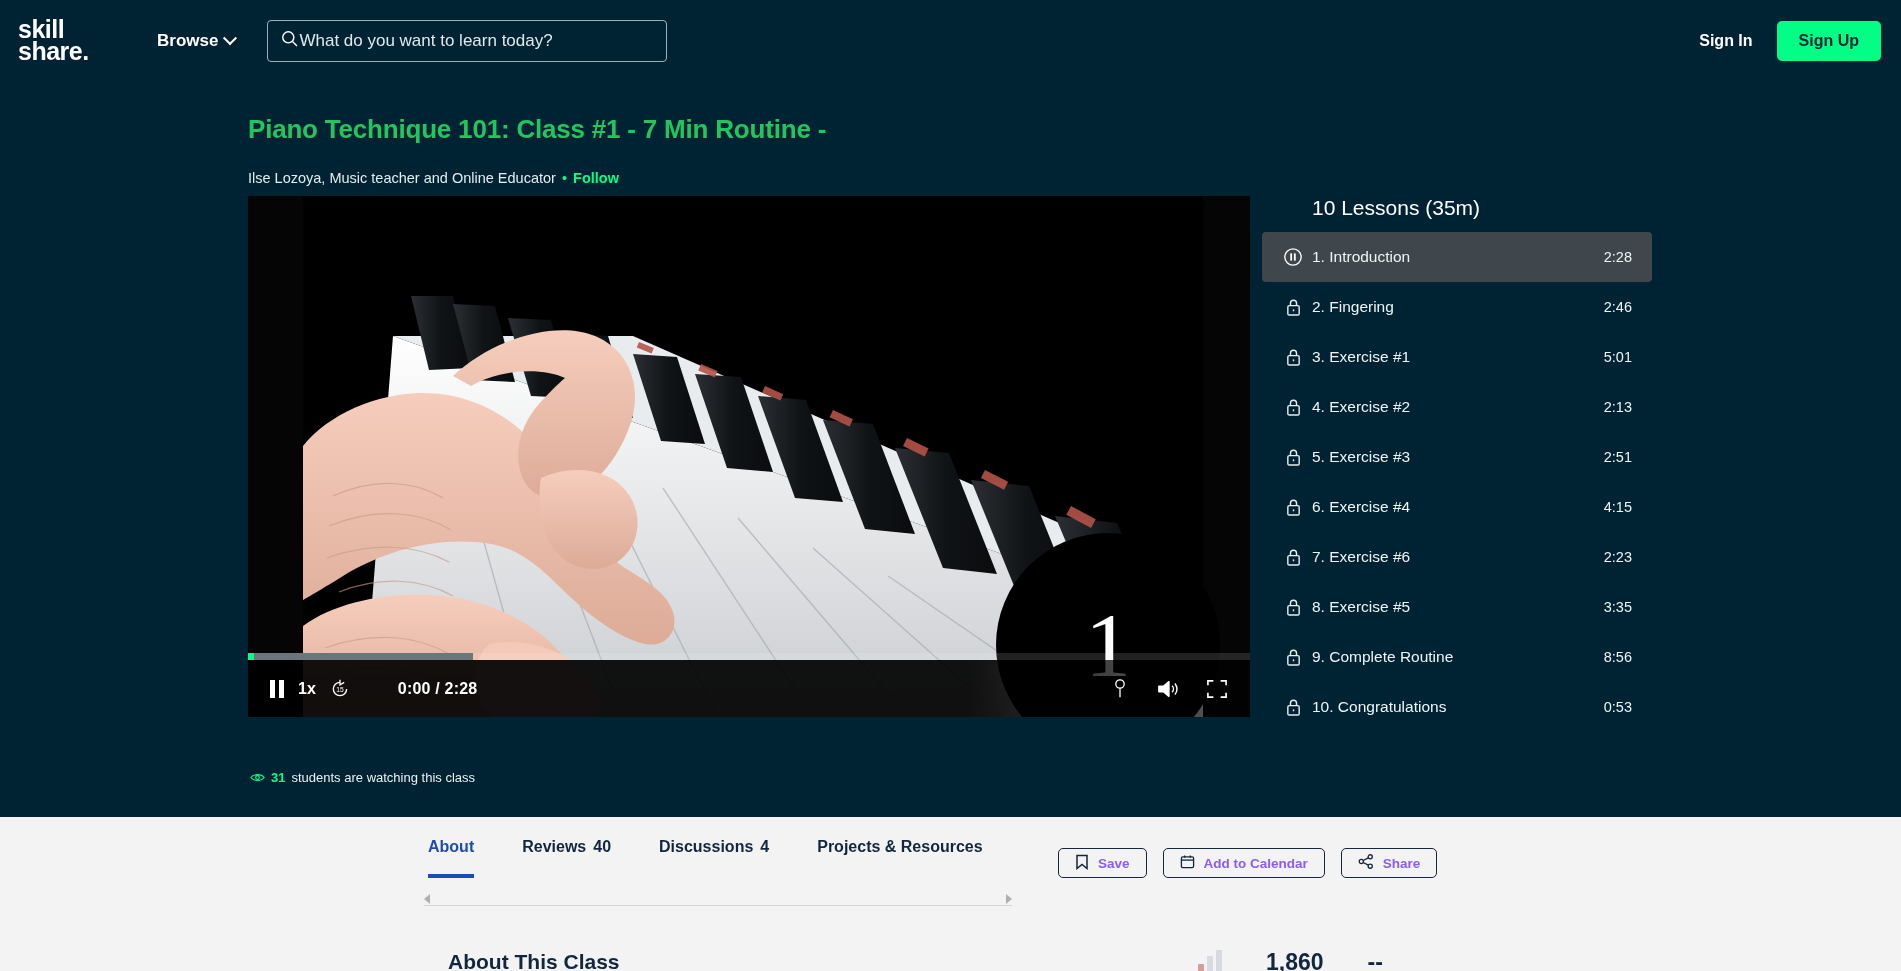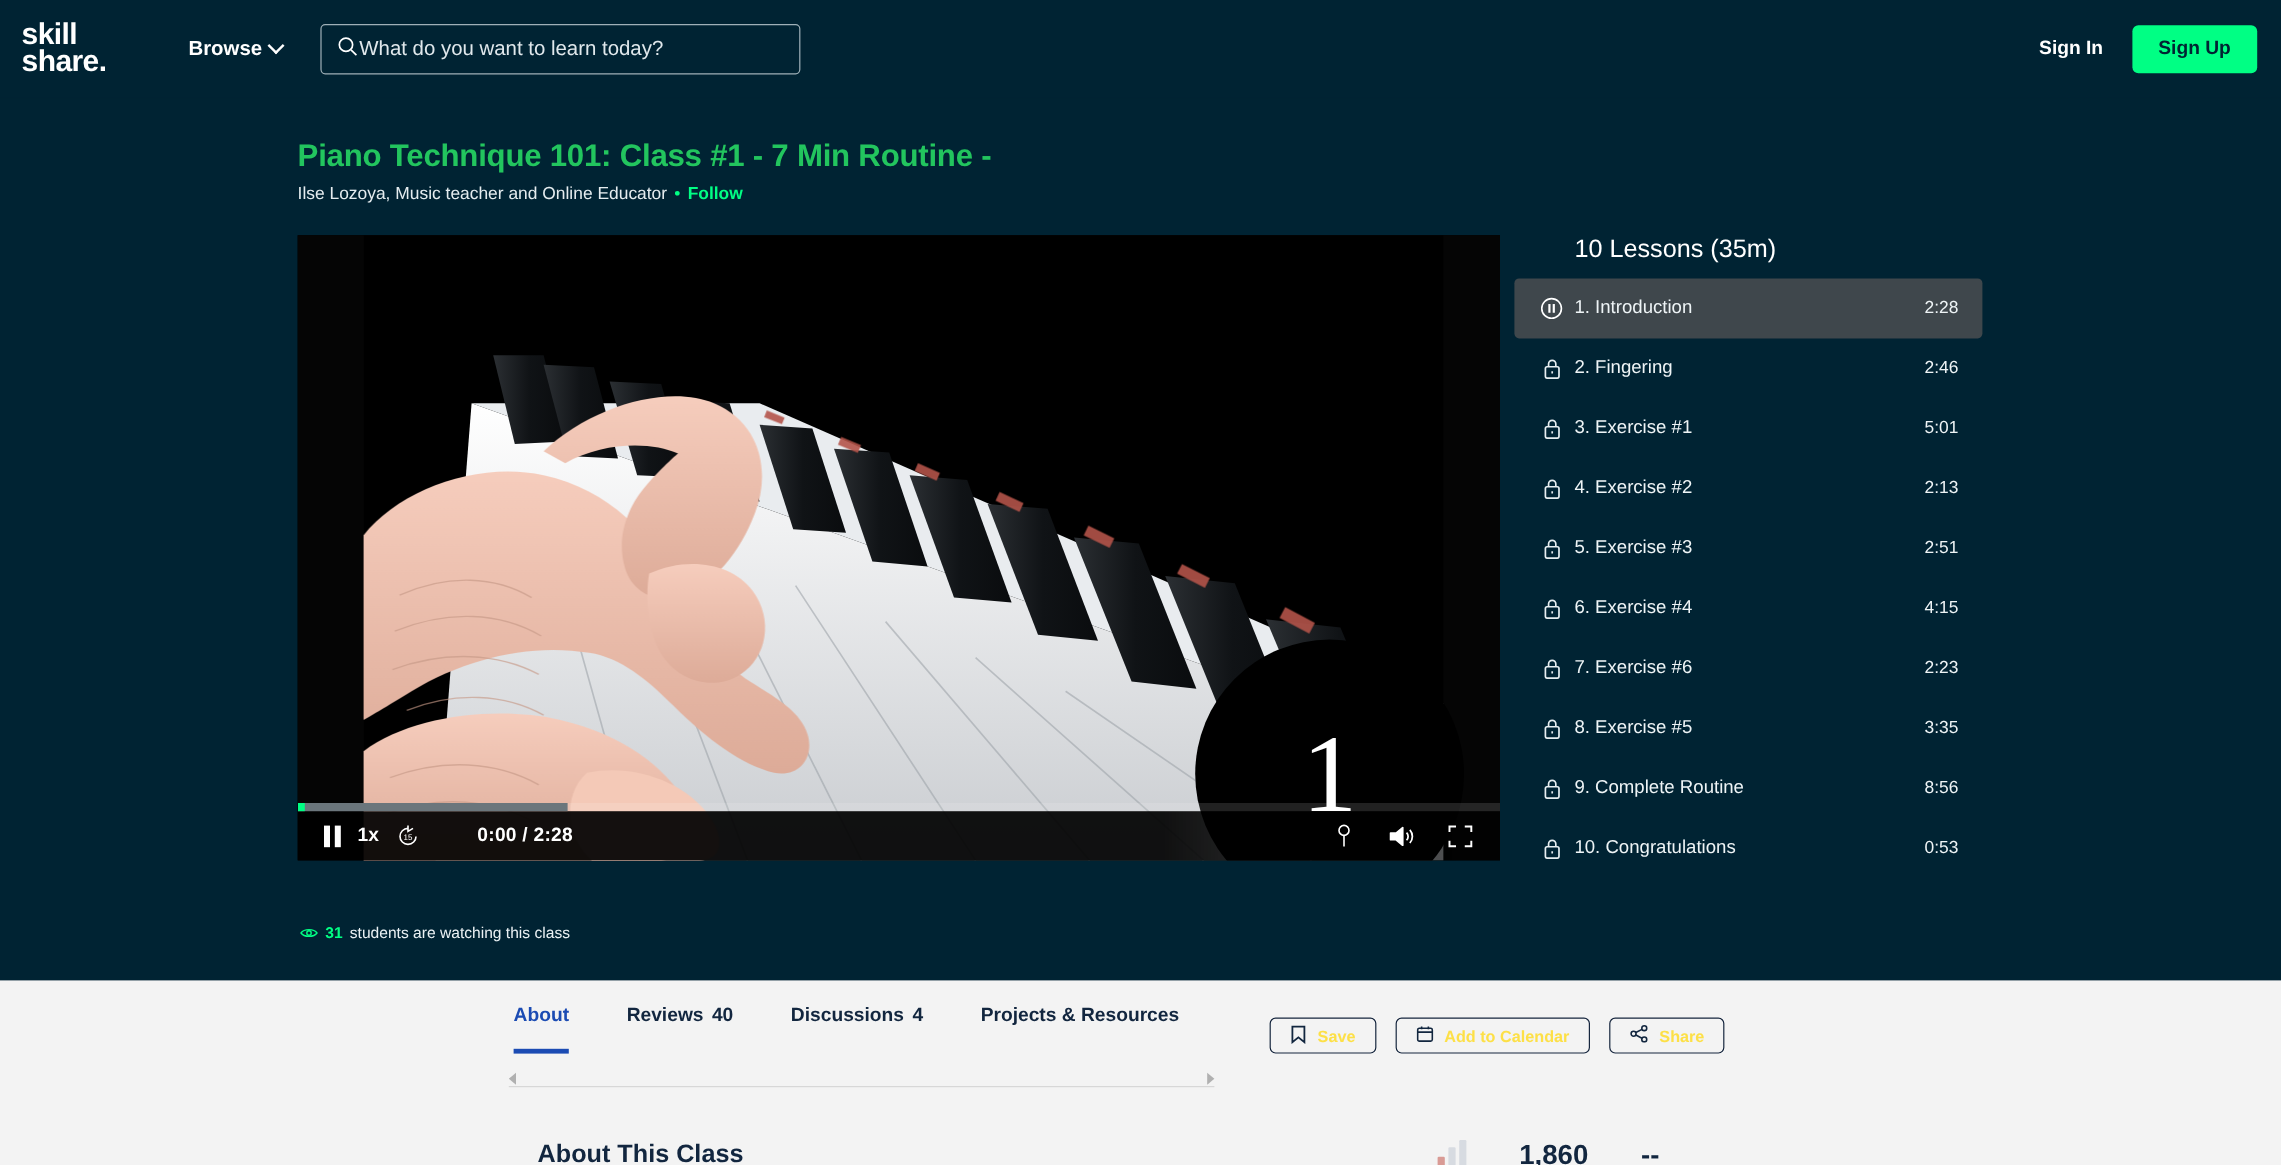"Ilse Lozoya, Music teacher and" .byline { margin-top: 9px -> 25px }
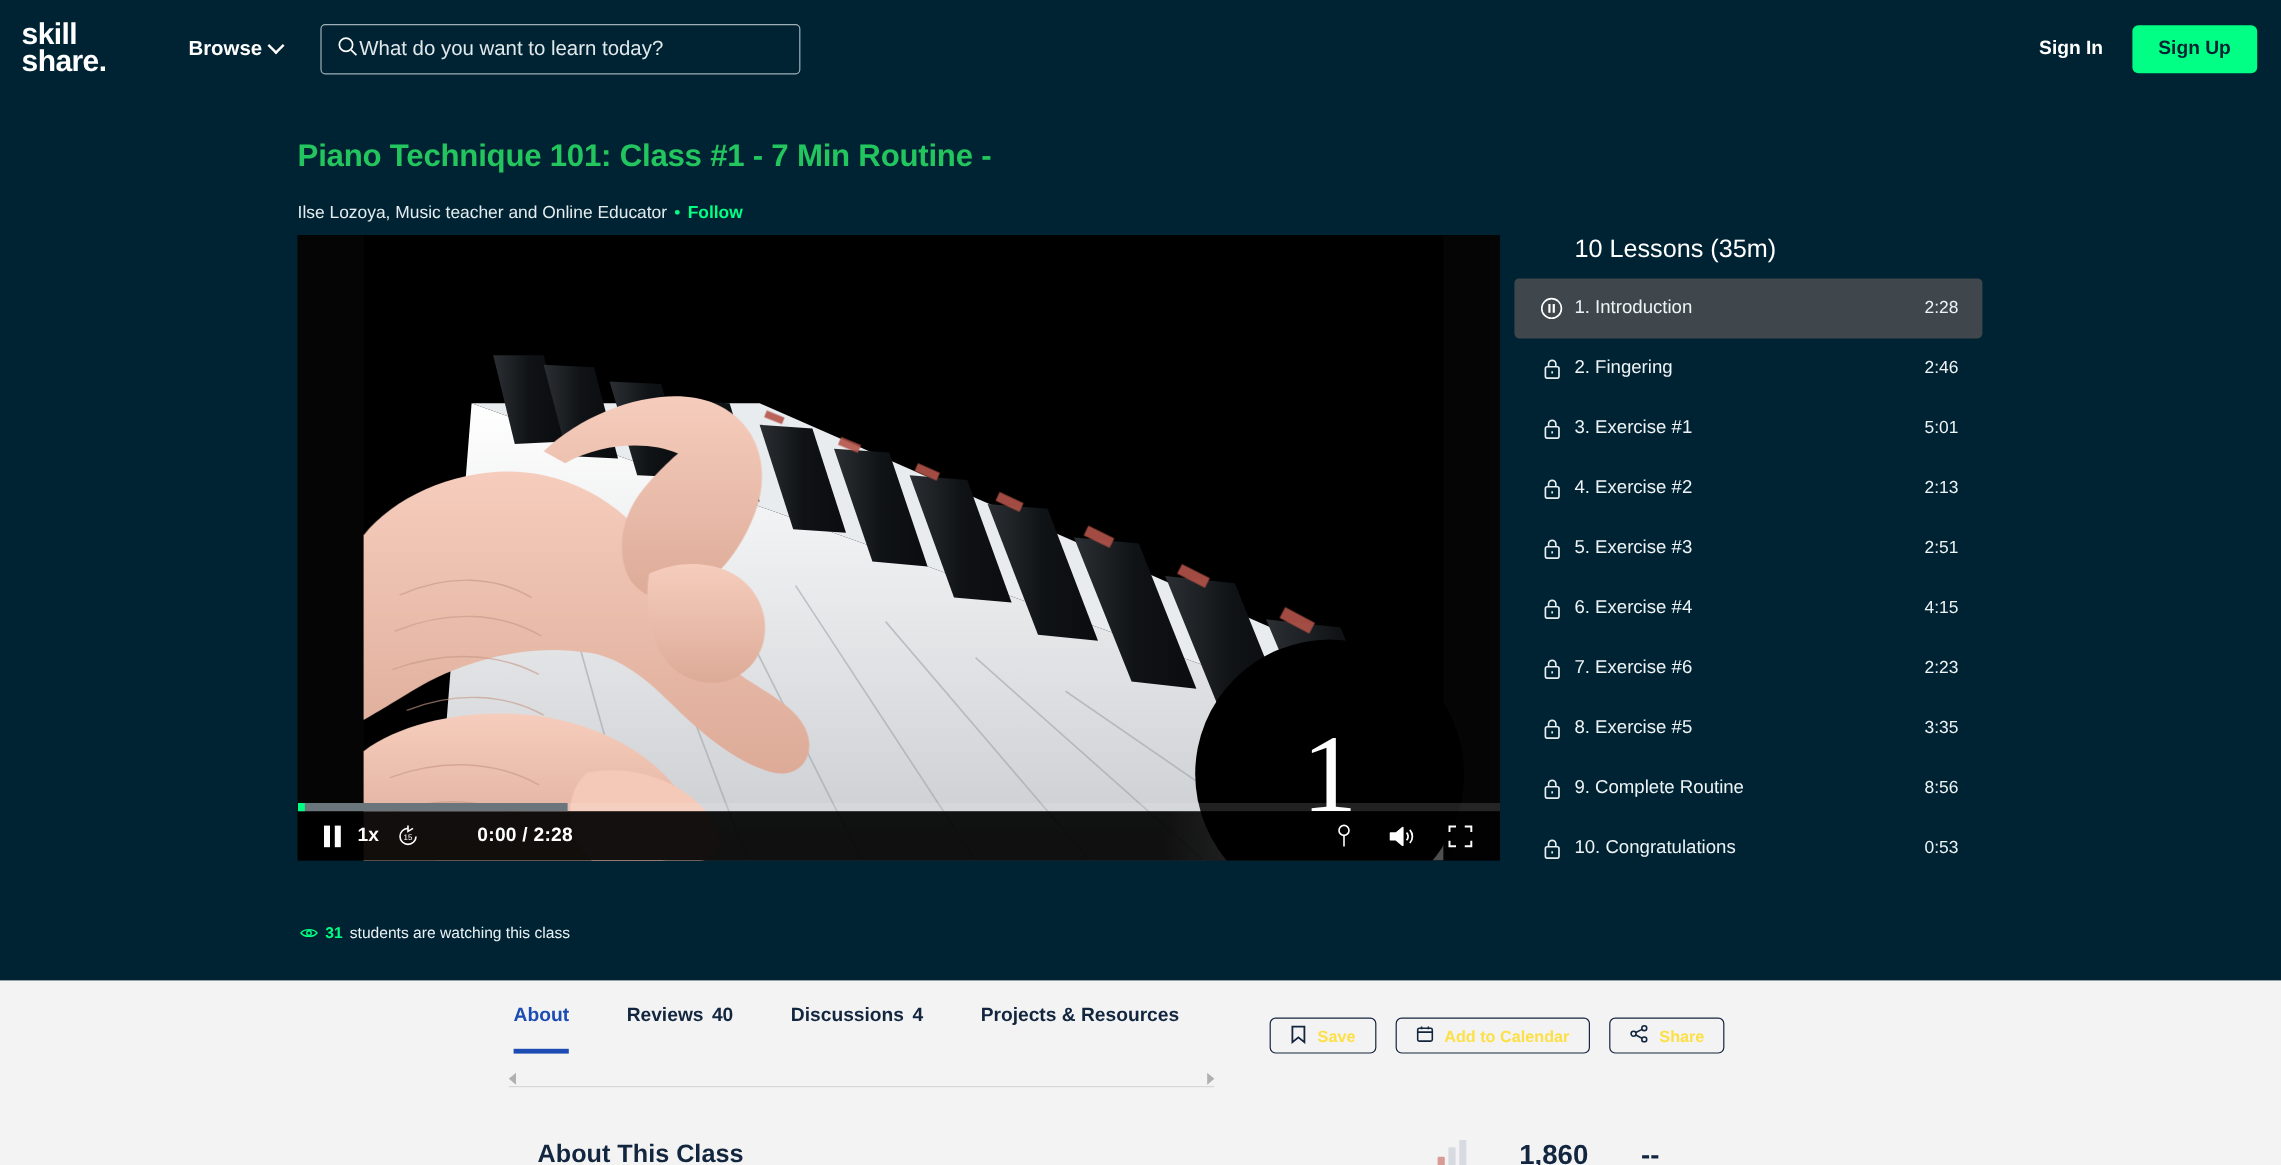"1x" .player-bar { height: 41px -> 57px }
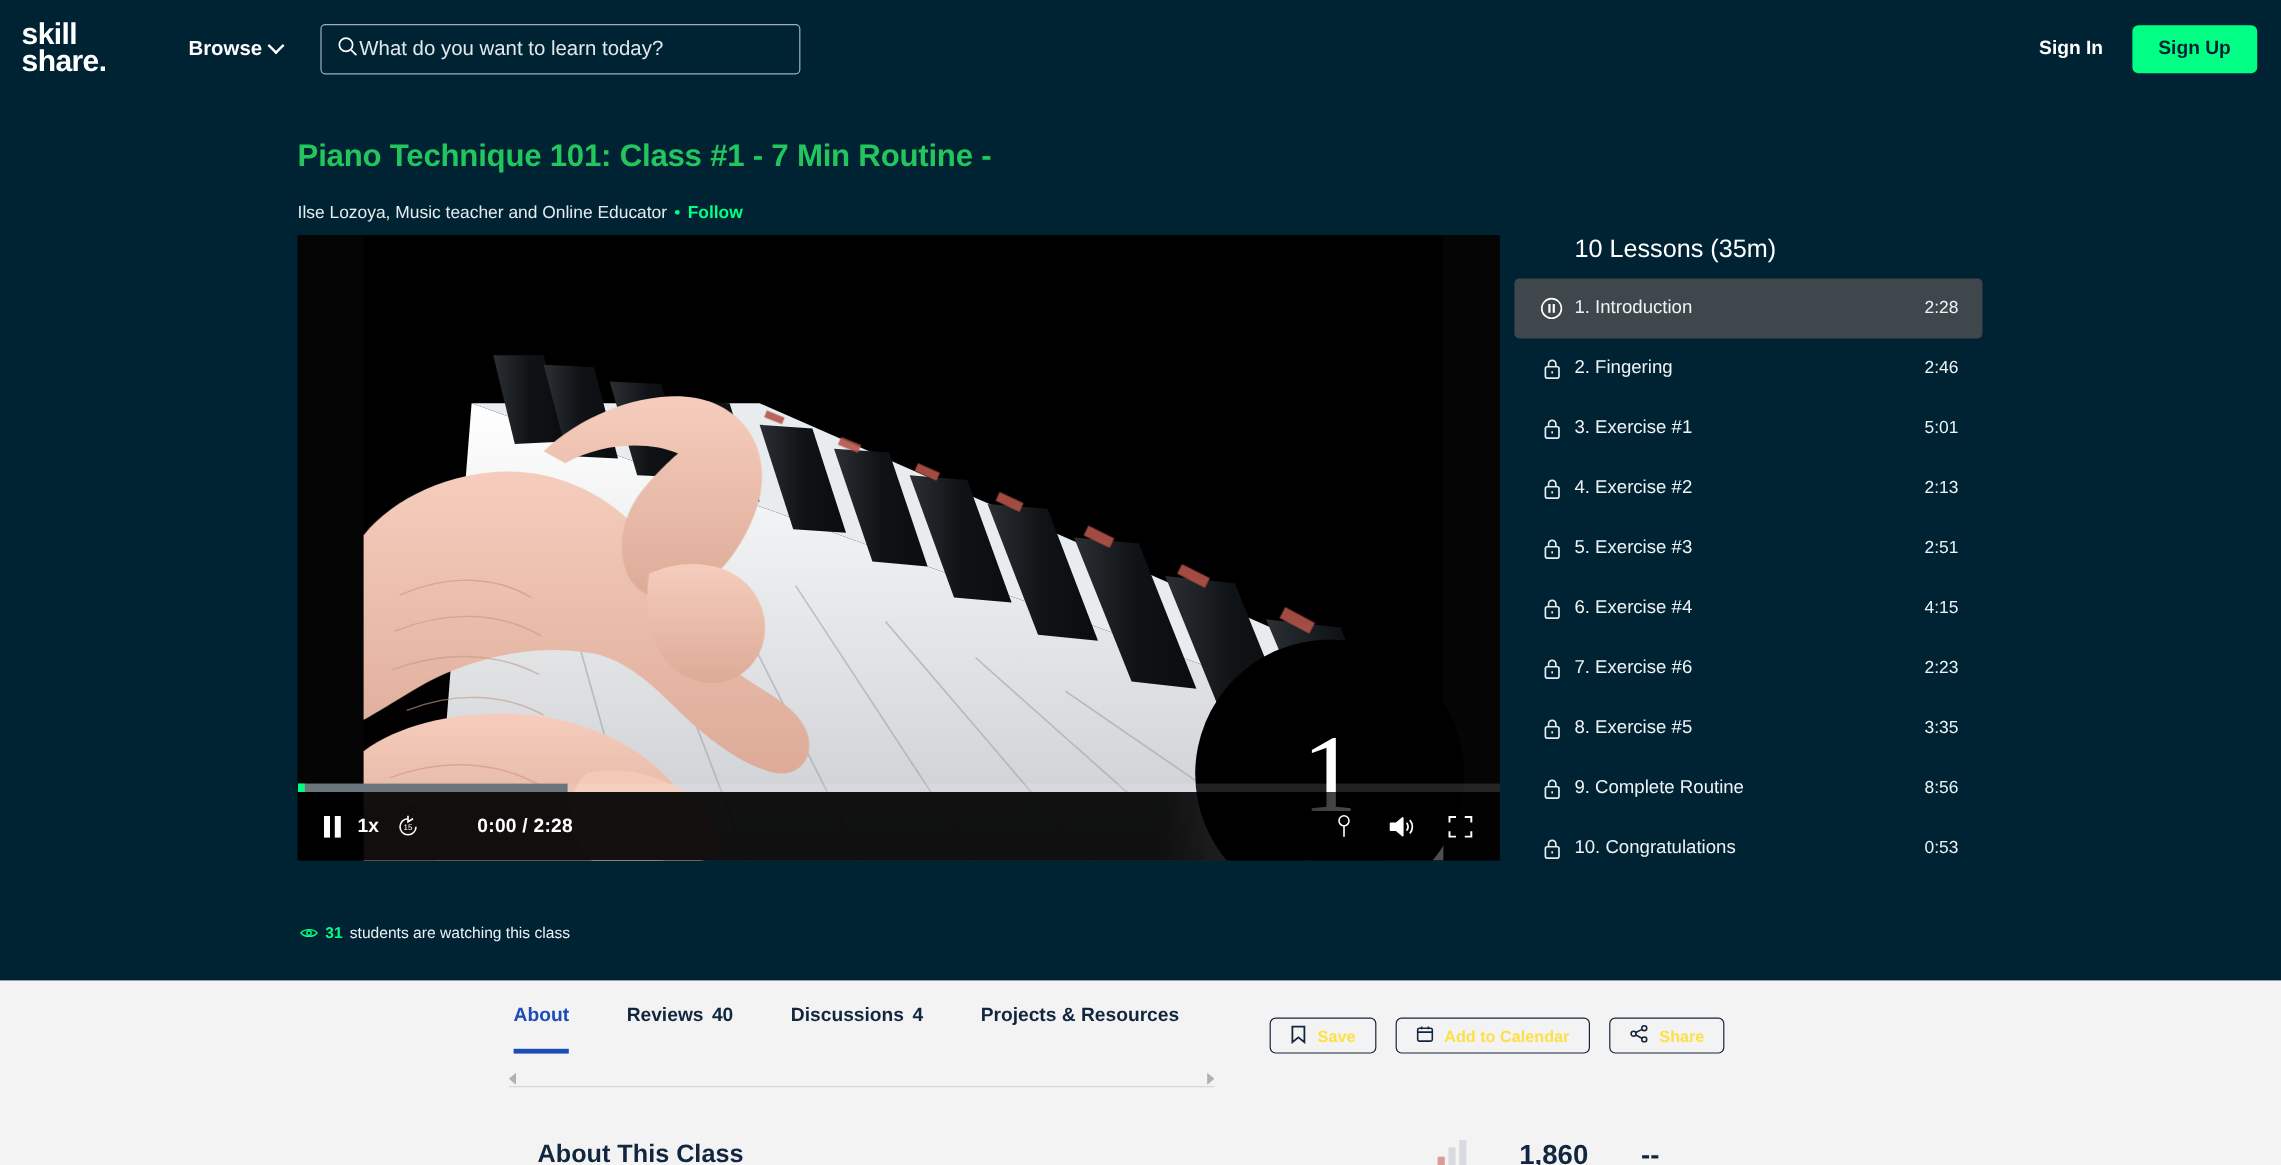"Save" .abtn { color: #fde047 -> #8b5cf6 }
